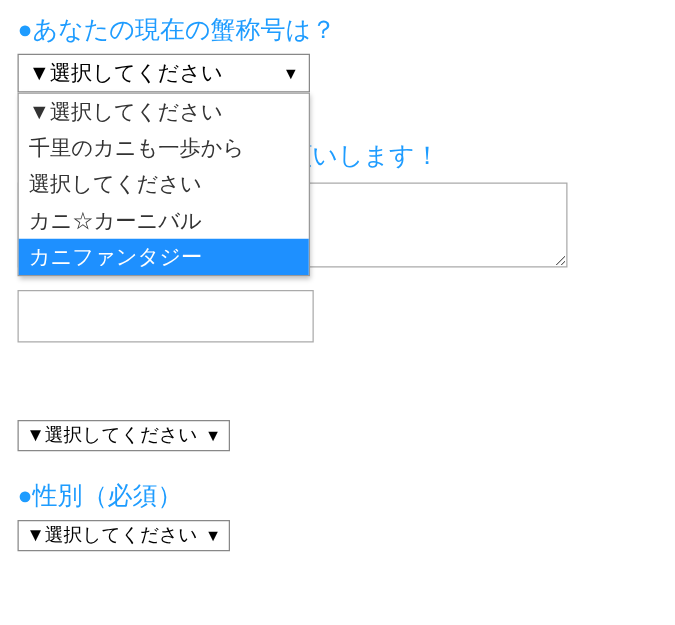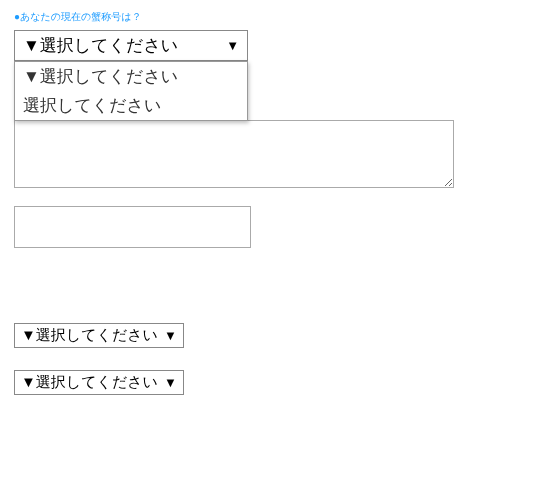"●あなたの現在の蟹称号は？" .question { font-size: 10px -> 20px }
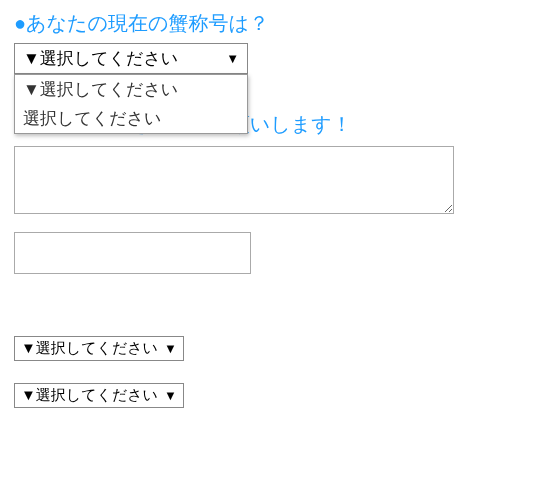"千里のカニも一歩から" div.option { html: none -> <div>千里のカニも一歩から</div> }
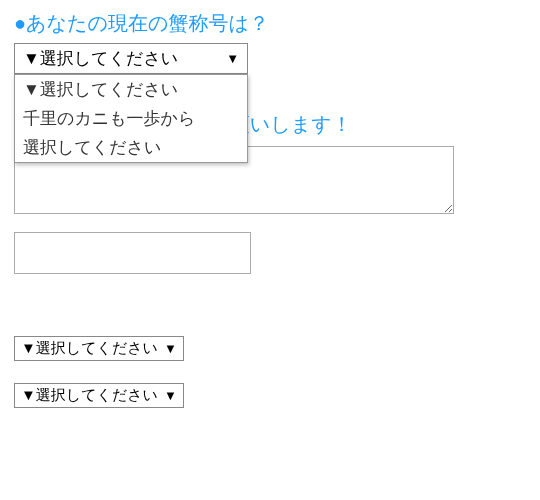"カニ☆カーニバル" div.option { html: none -> <div>カニ☆カーニバル</div> }
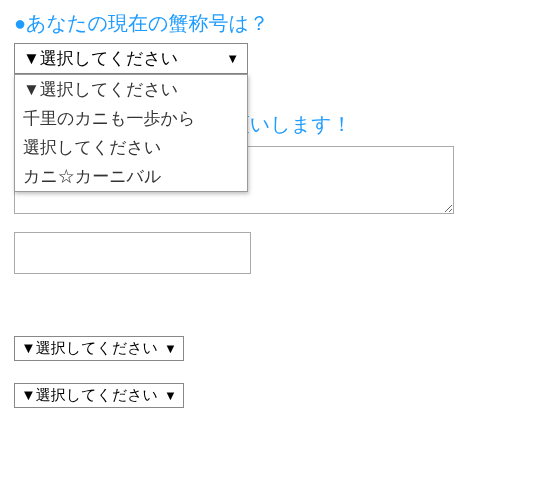"カニファンタジー" div.option { html: none -> <div>カニファンタジー</div> }
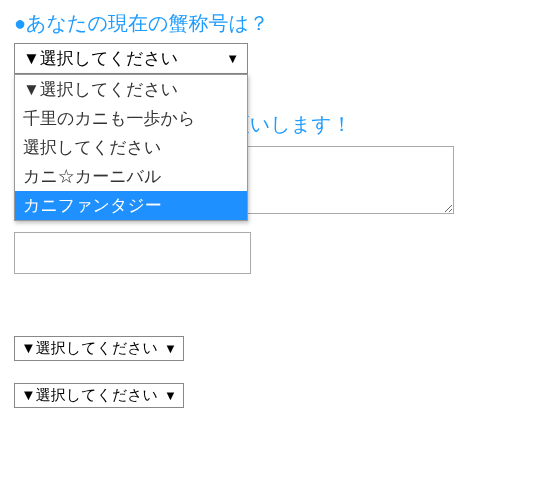"●性別（必須）" div.question { html: none -> <div>●性別（必須）</div> }
